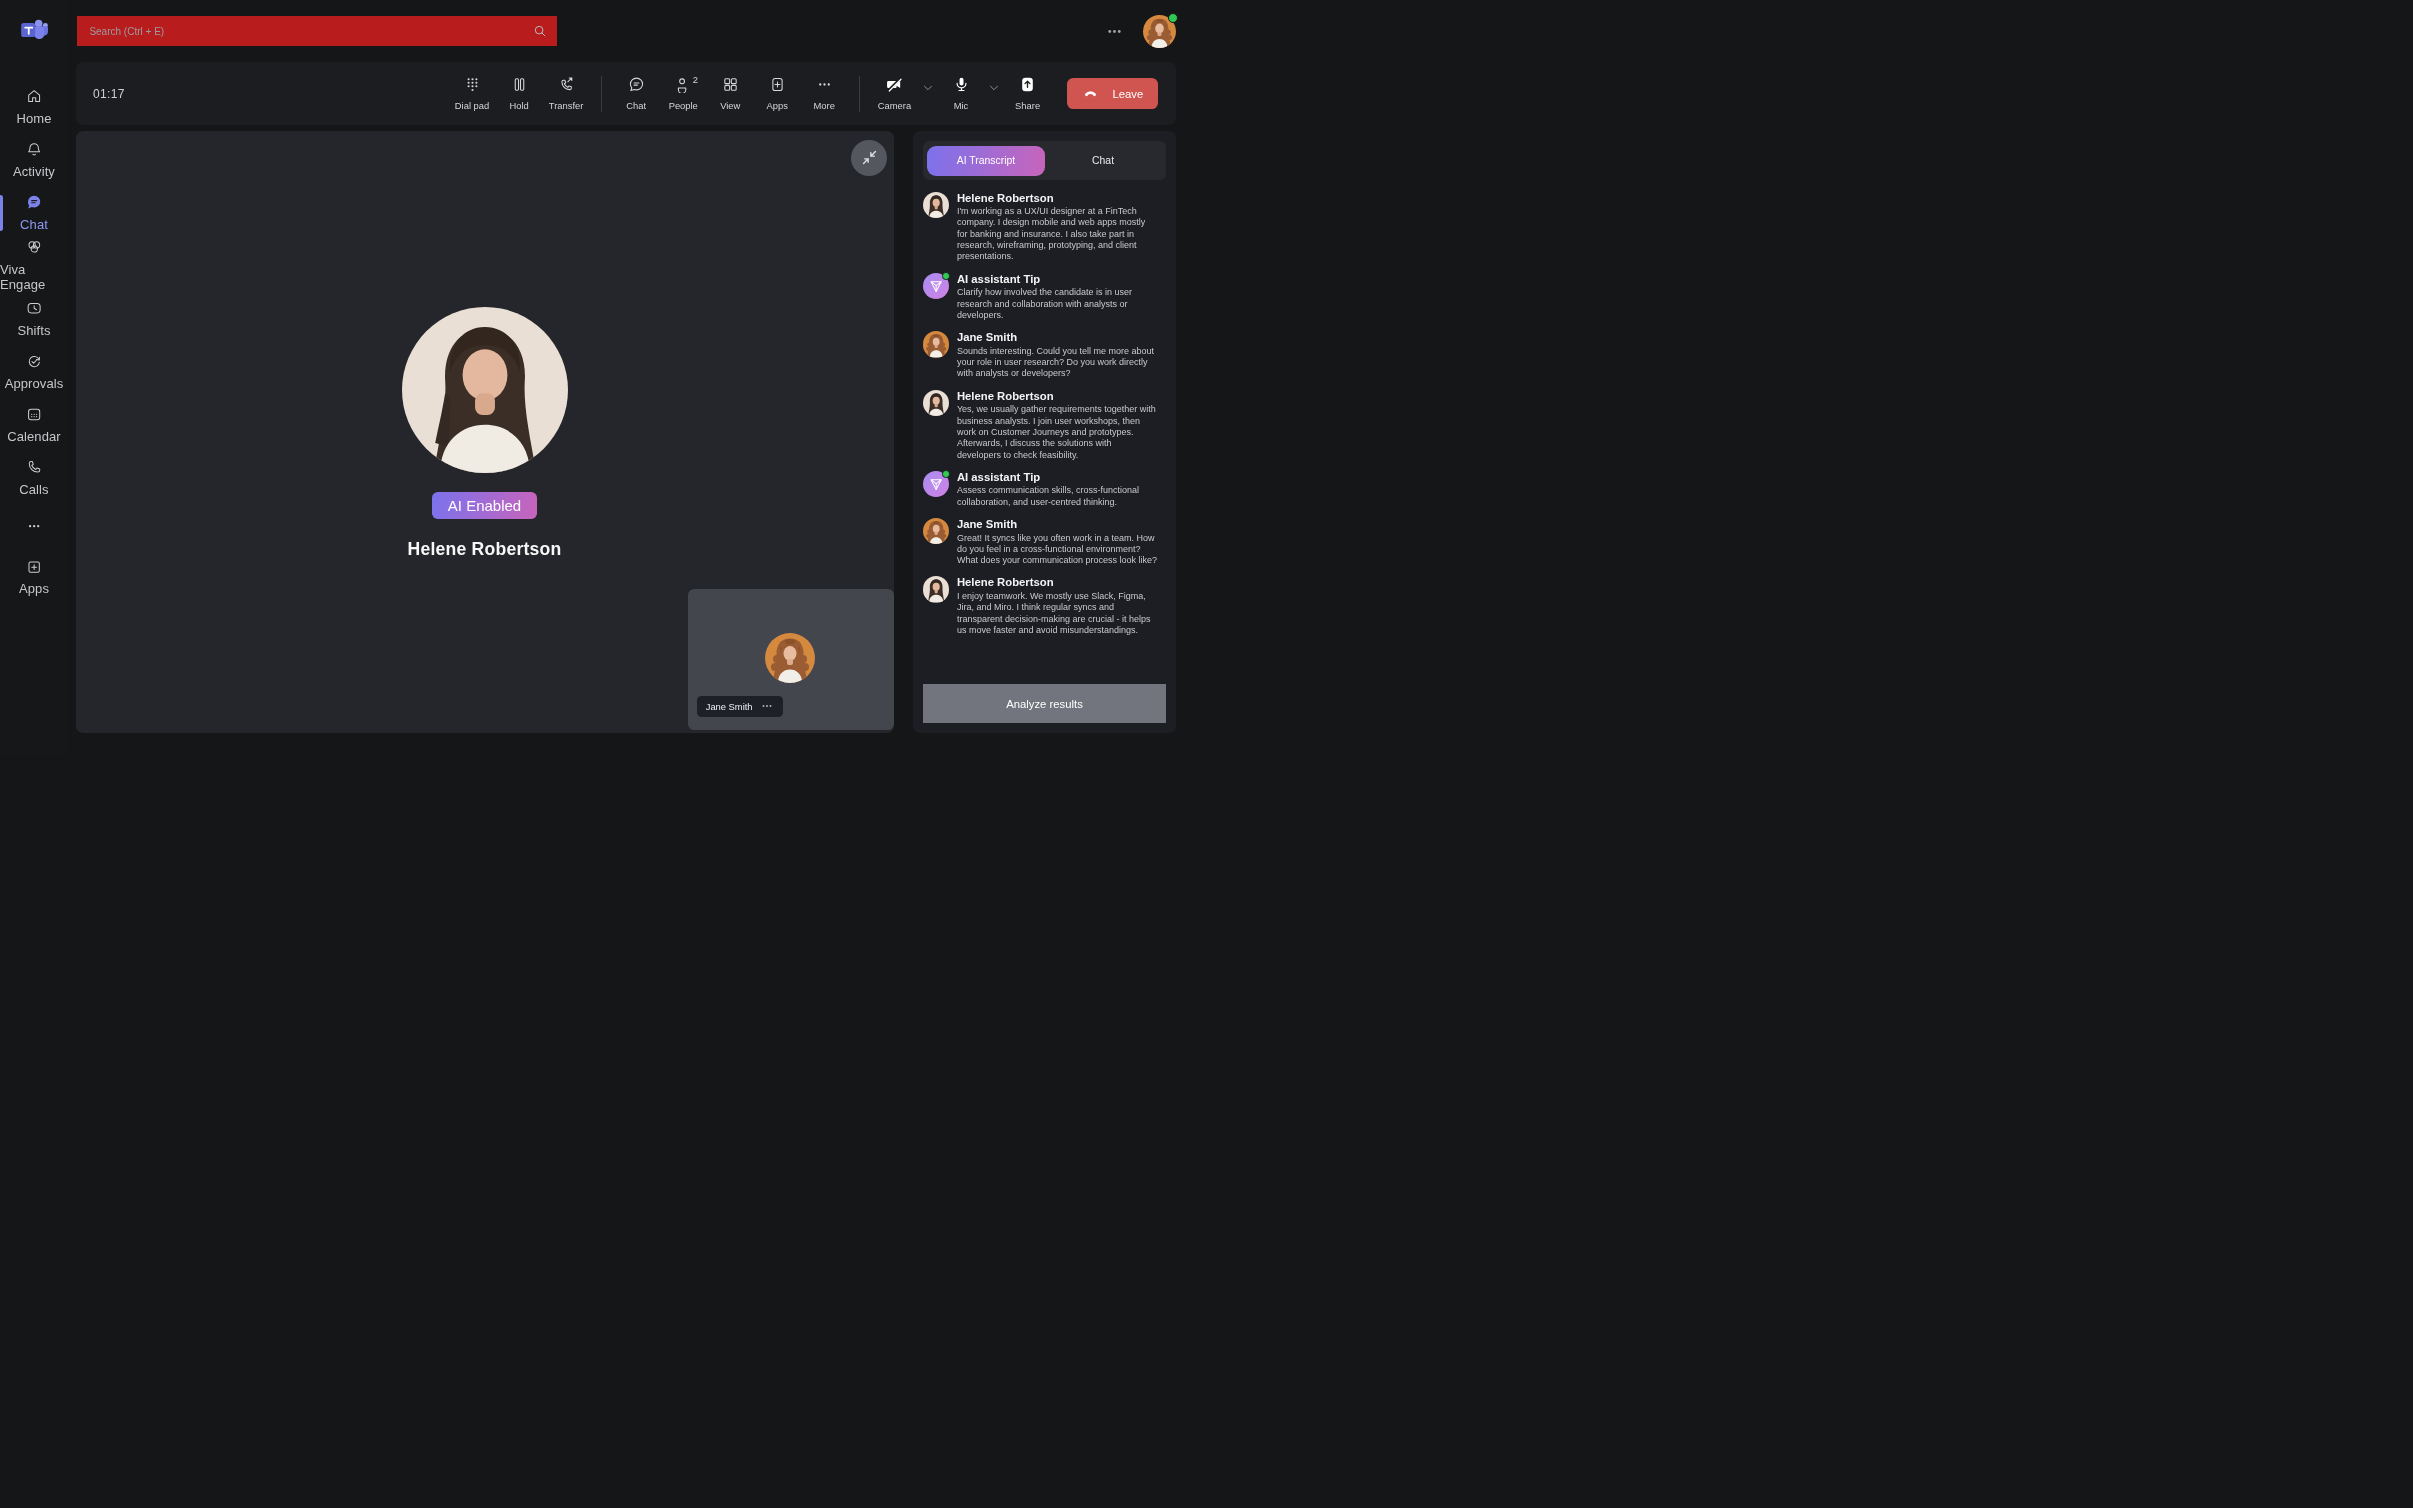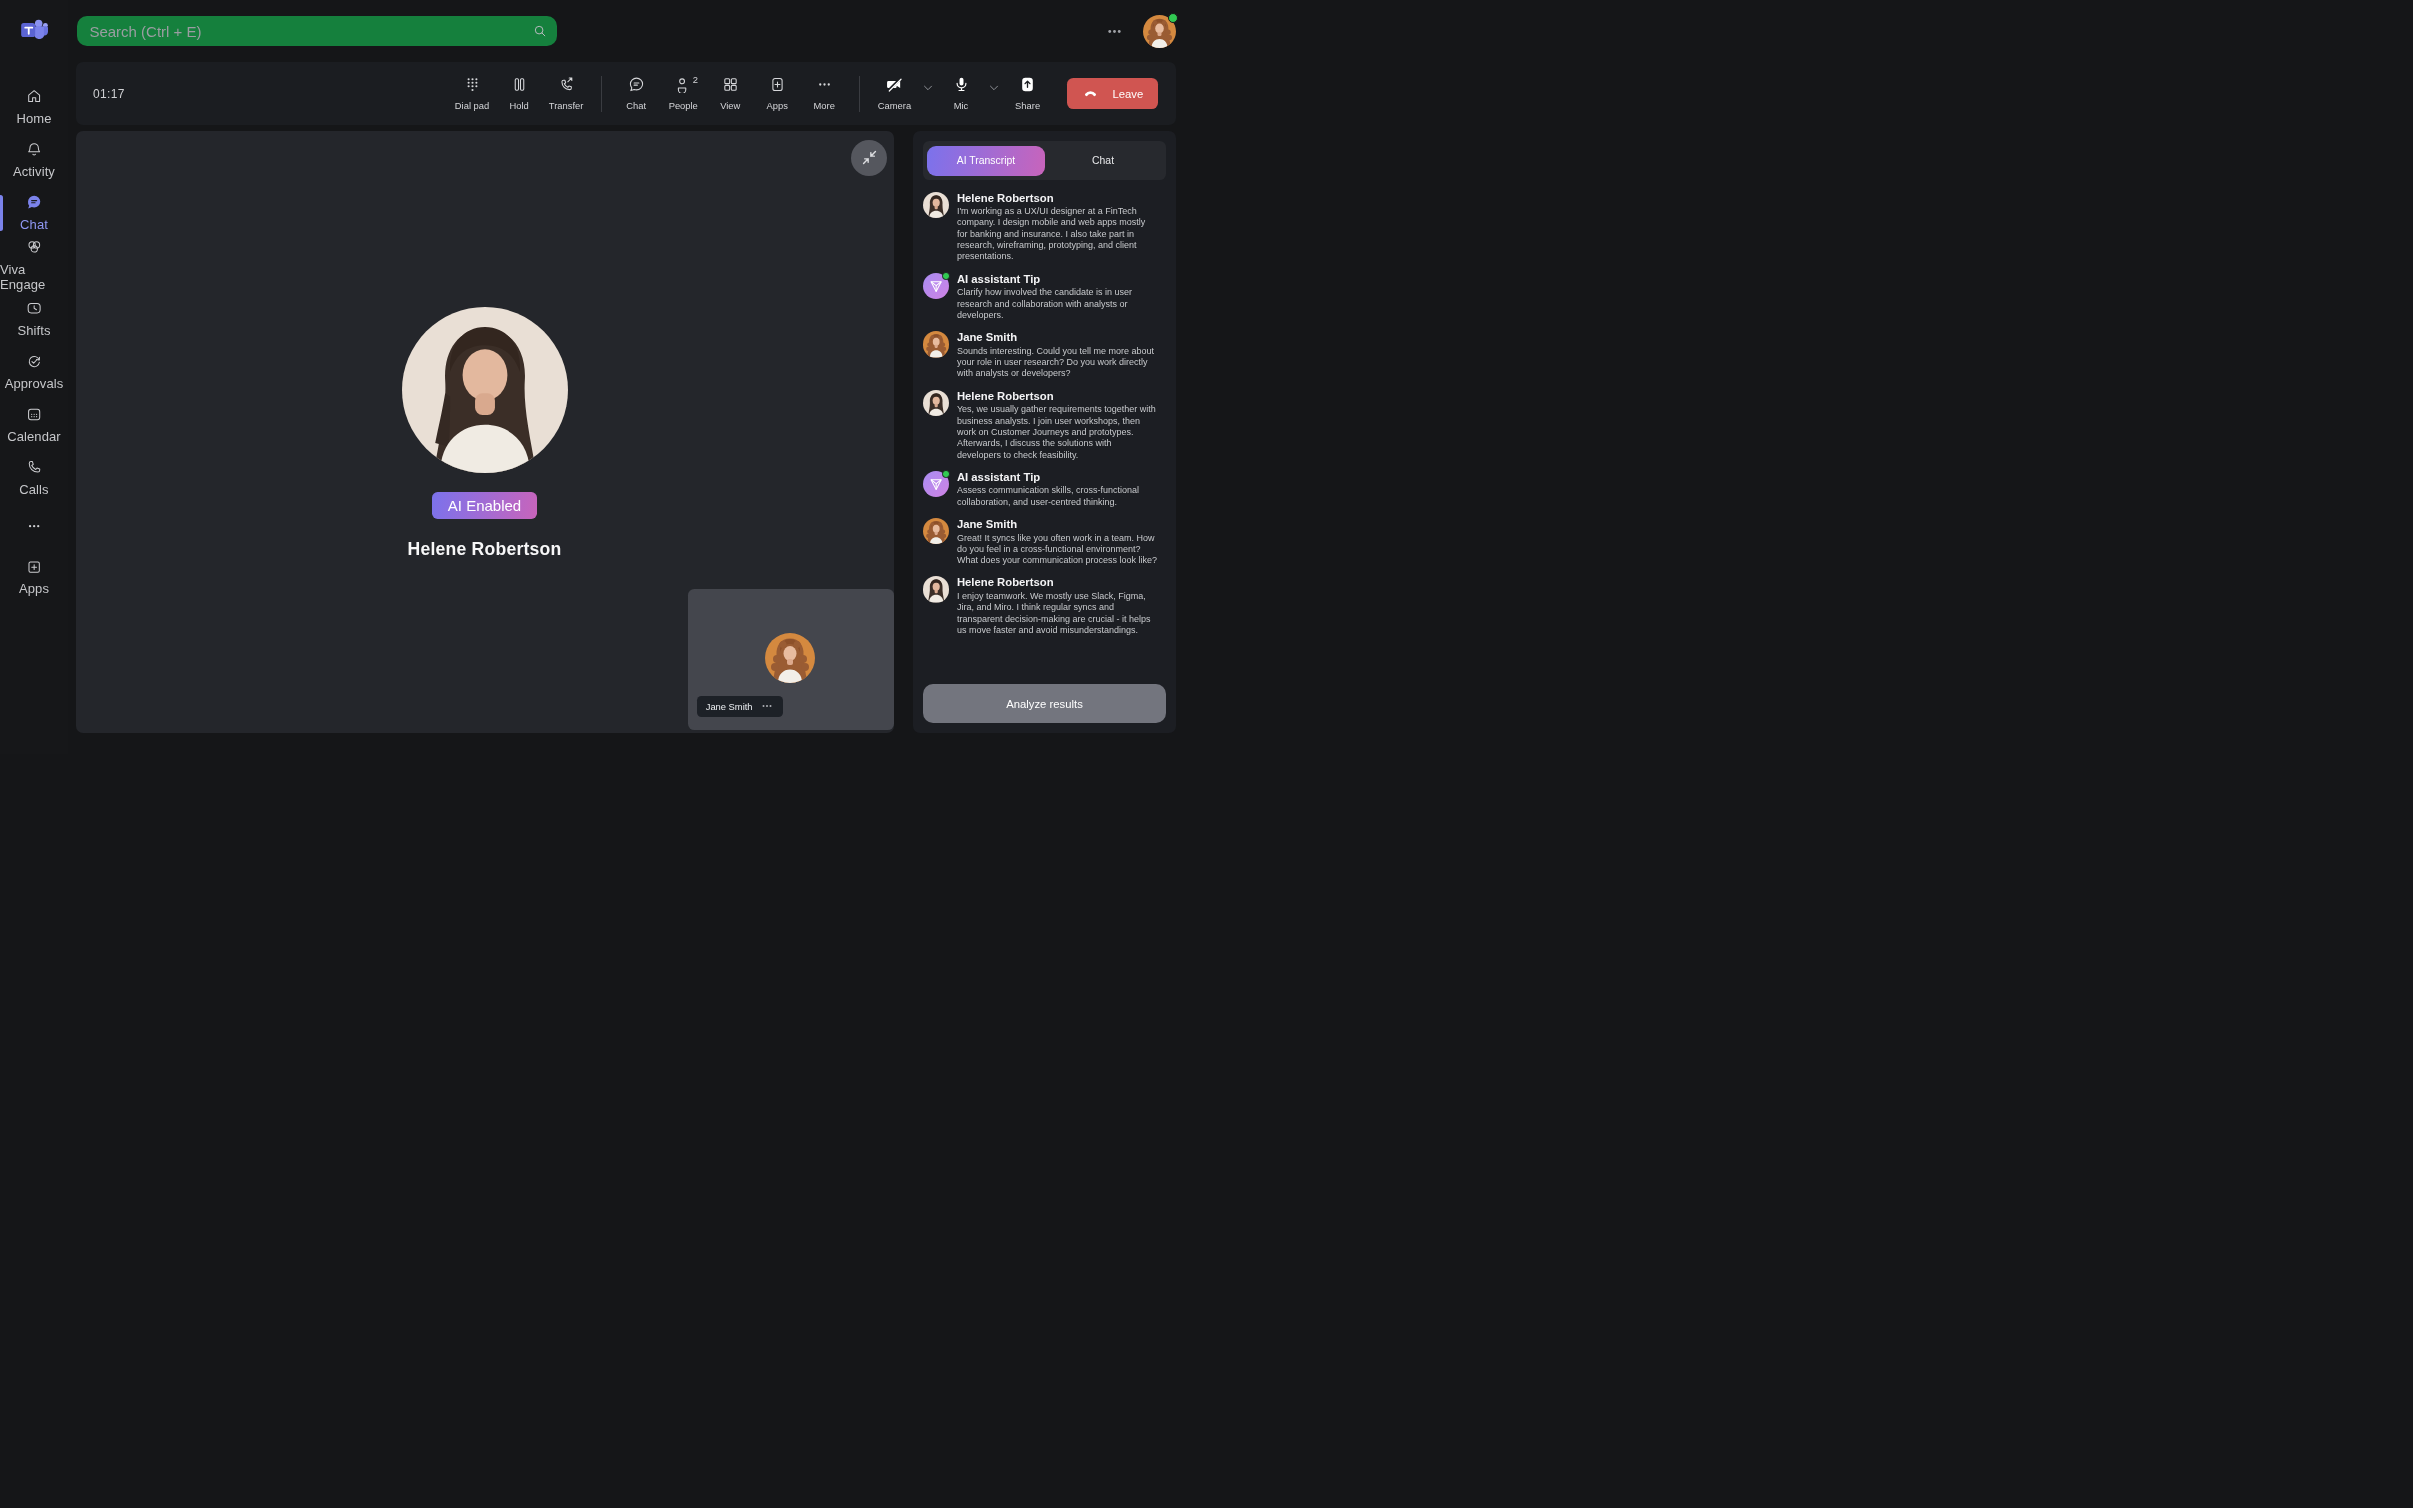"Search (Ctrl + E)" .searchbox input { background: #15803d -> #b91c1c; border-radius: 10px -> 0; font-size: 15px -> 10px }
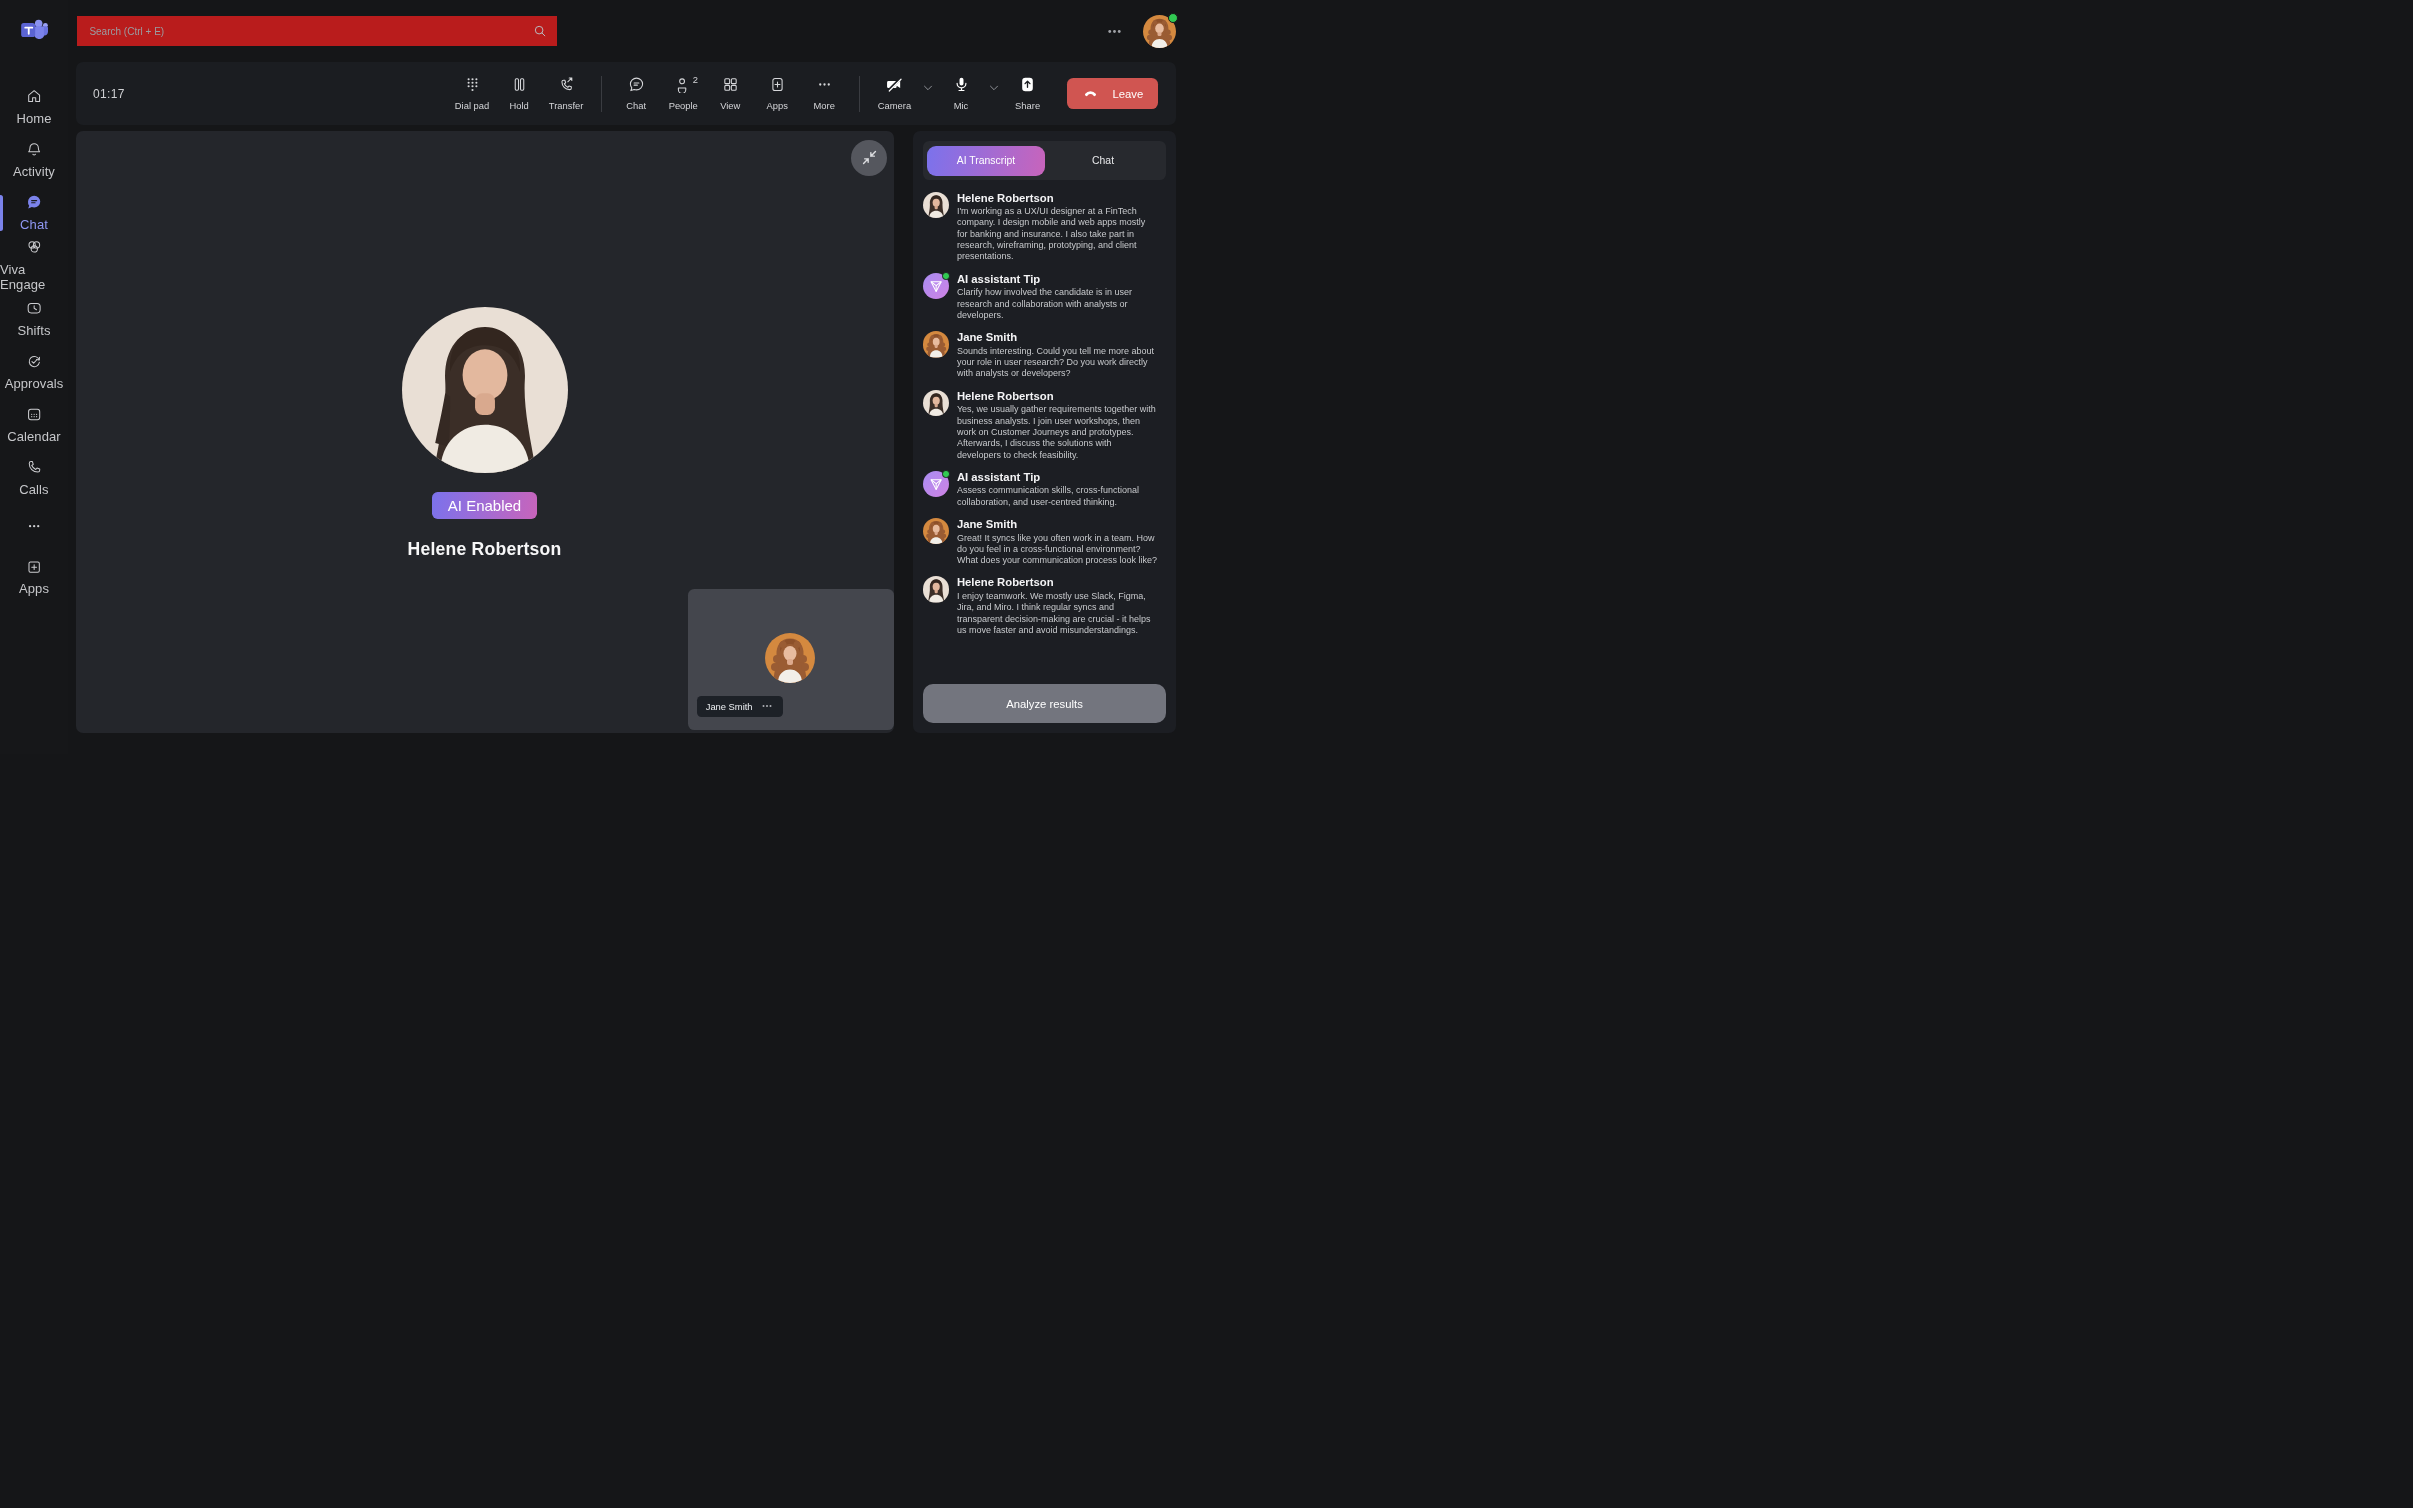"Analyze results" .analyze-btn { border-radius: 10px -> 0 }
